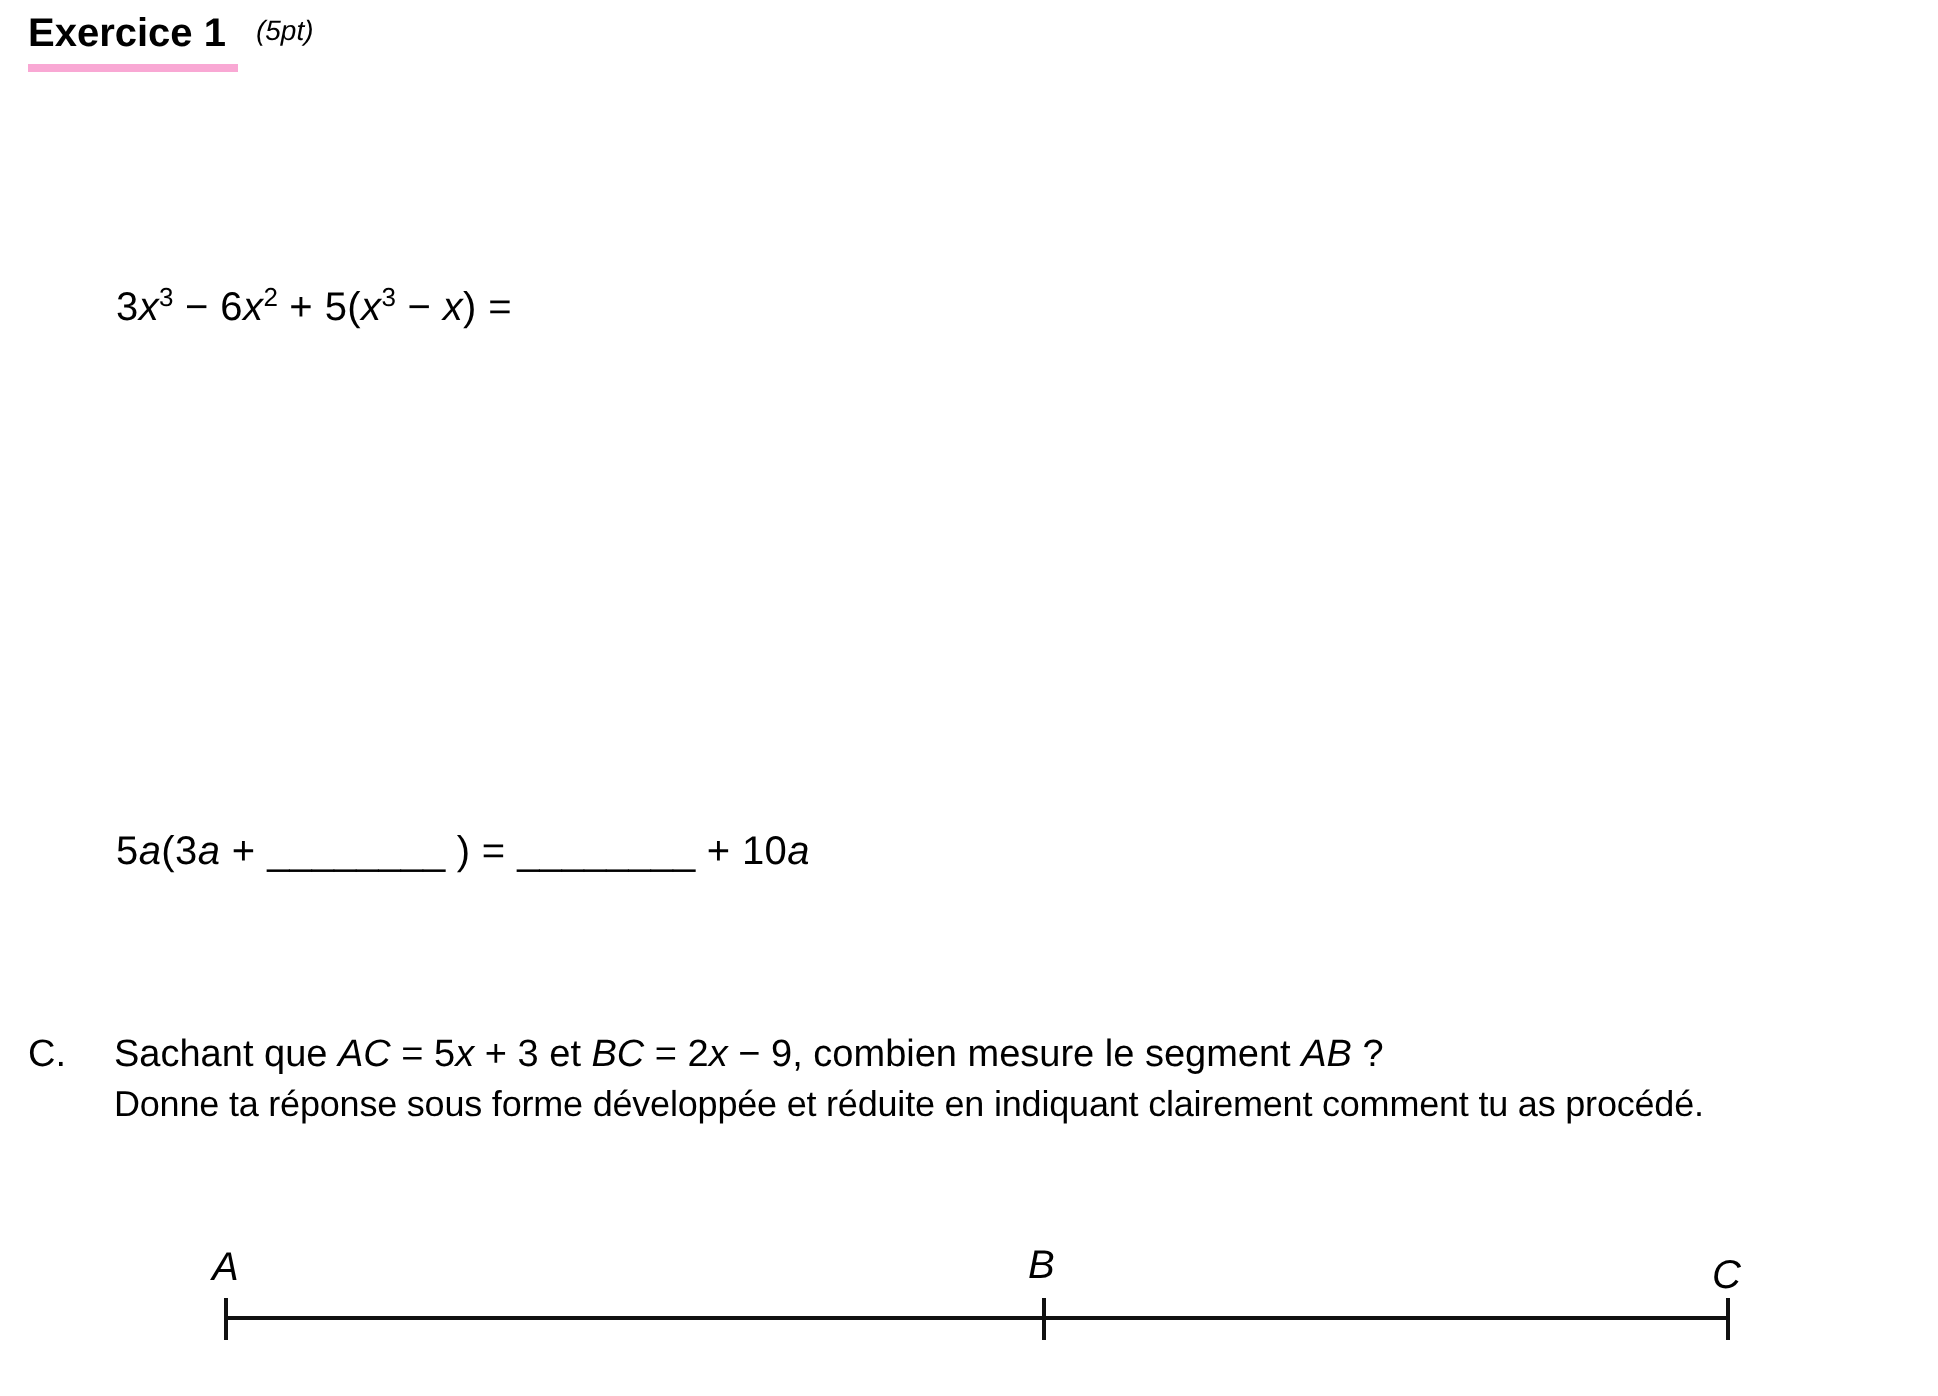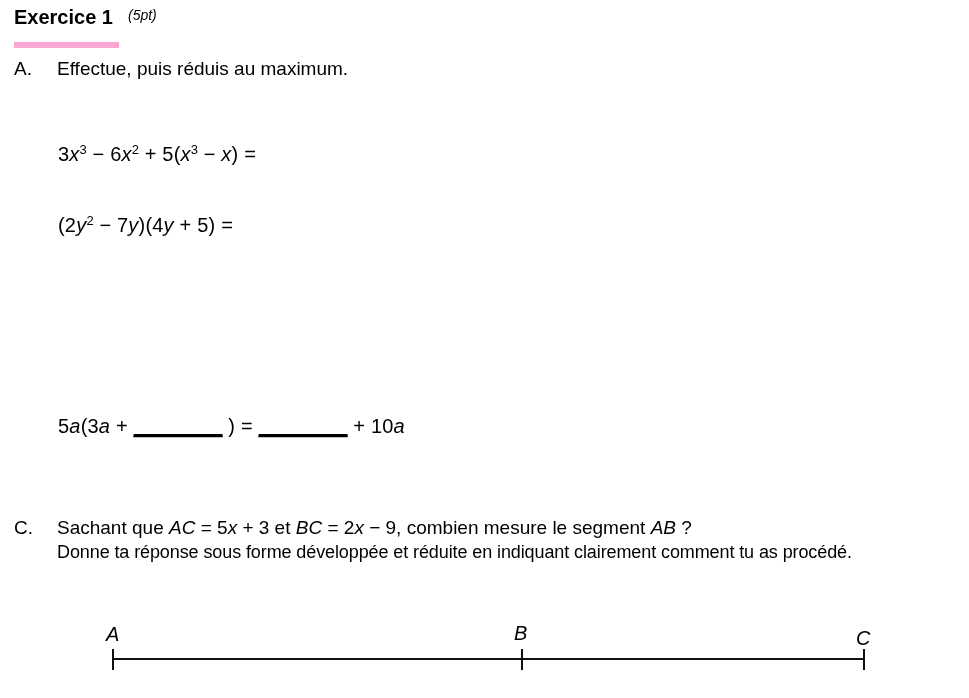"Exercice 1" .title { border-bottom: 6px solid #f9a8d4 -> 4px solid #f9a8d4; padding: 0 6px 14px 0 -> 0 6px 4px 0 }
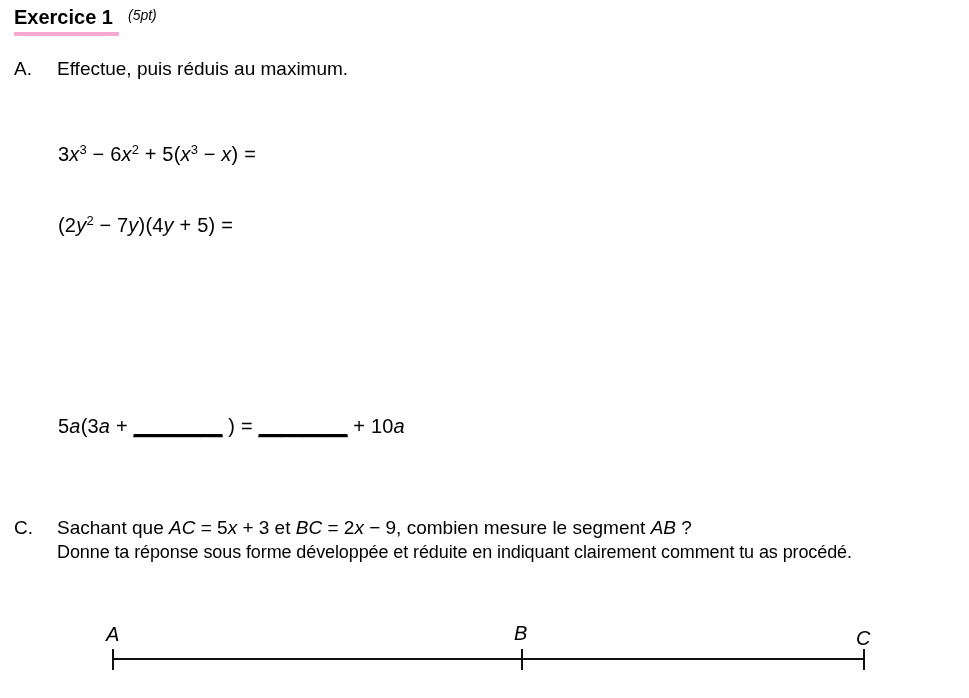"A. Effectue, puis réduis au" div.abs { html: <div> <span>A.</span><span>Effectue, puis réduis au maximum.</span> </div> -> none }
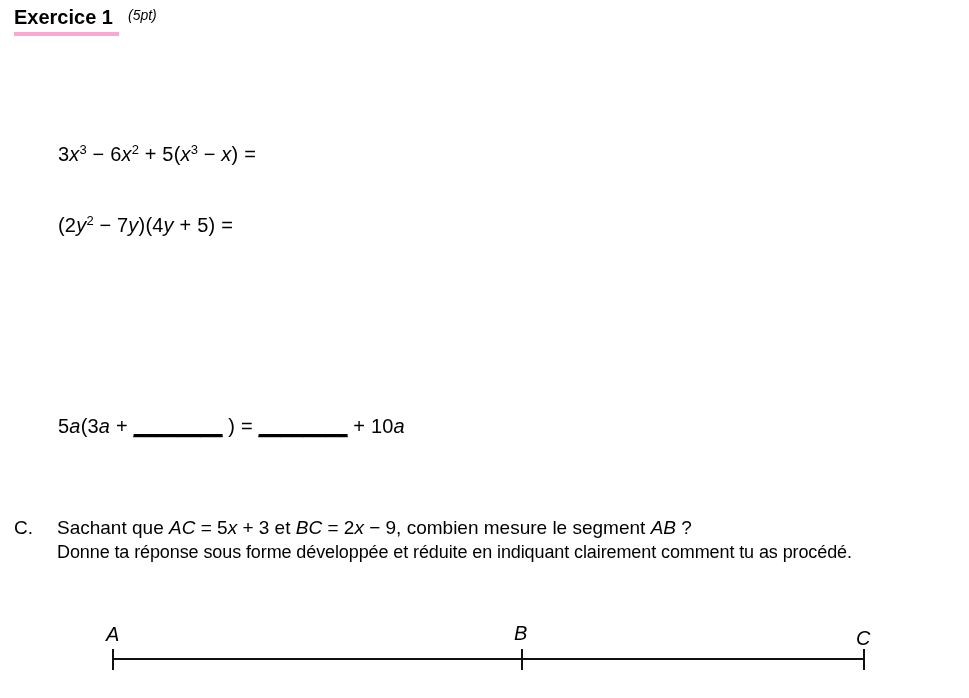"(2y2 − 7y)(4y + 5)" div.abs { html: <div><span>(2</span><i>y</i><sup>2</sup><span> − 7</span><i>y</i><span>)(4</span><i>y</i><span> + 5) =</span></div> -> none }
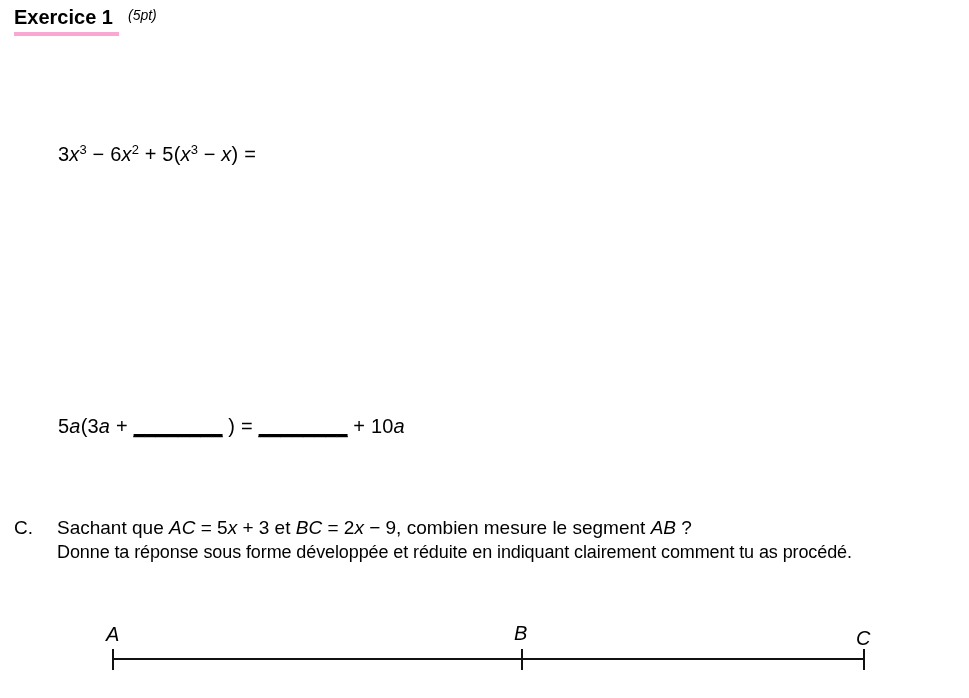"________" .blank { text-decoration: underline -> none }
